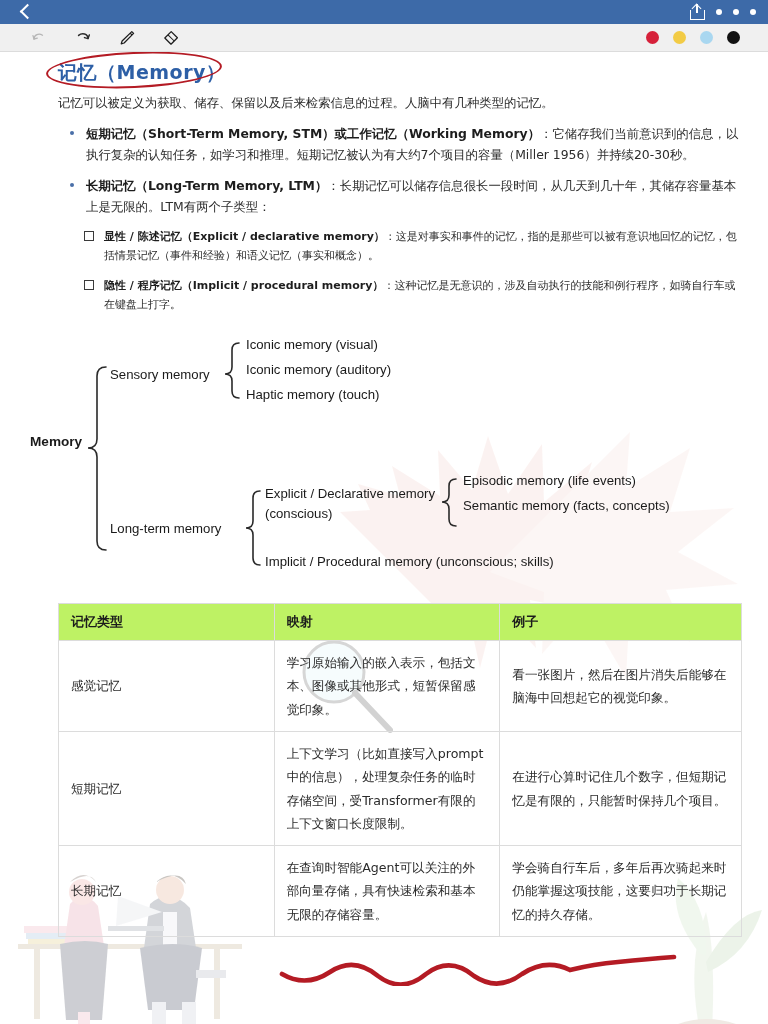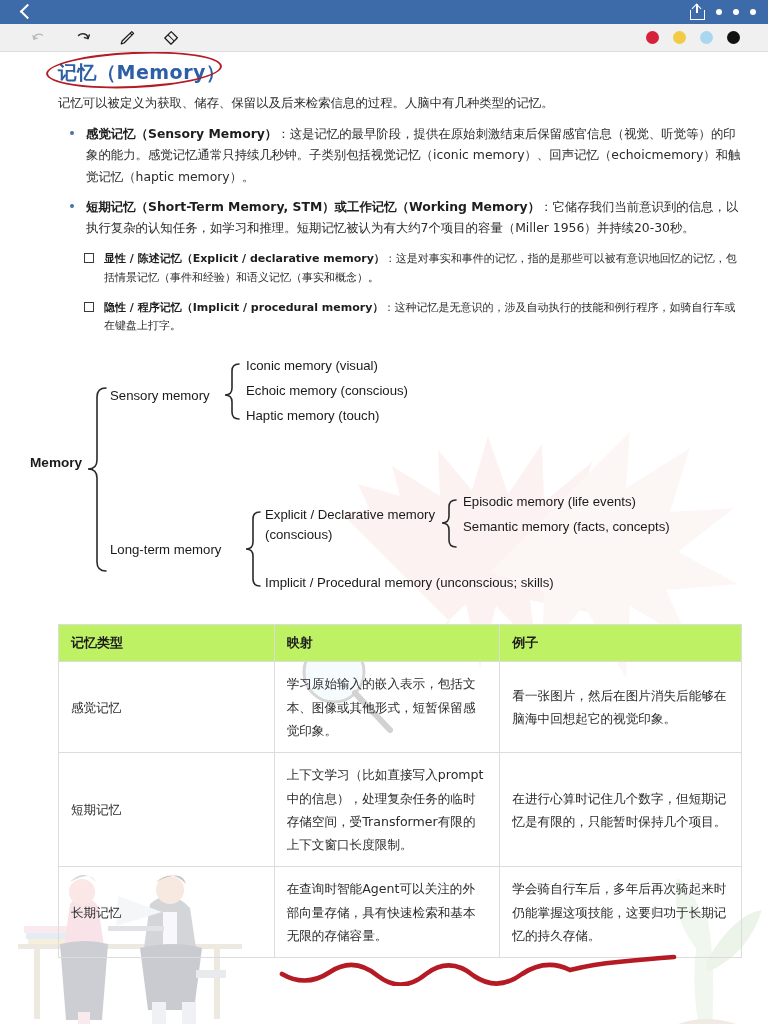"感觉记忆（Sensory" li { html: <li> <span>感觉记忆（Sensory Memory）</span><span>：这是记忆的最早阶段，提供在原始刺激结束后保留感官信息（视觉、听觉等）的印象的能力。感觉记忆通常只持续几秒钟。子类别包括视觉记忆（iconic memory）、回声记忆（echoicmemory）和触觉记忆（haptic memory）。</span> </li> -> none }
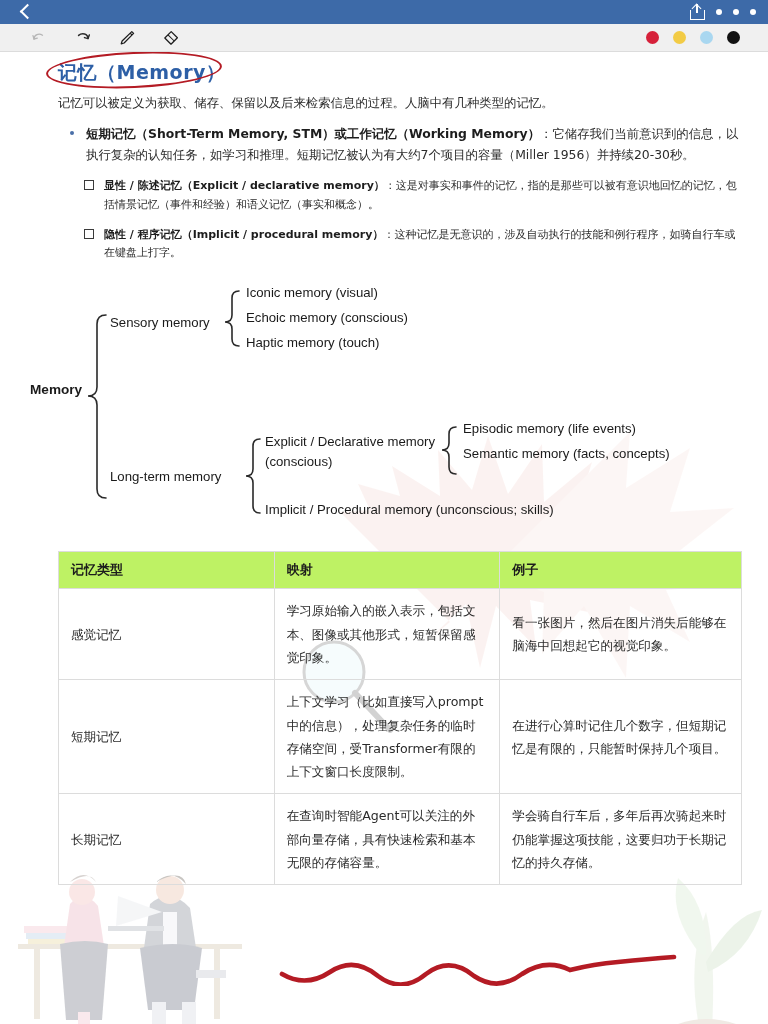"长期记忆（Long-Term Memory," li { html: none -> <li> <span>长期记忆（Long-Term Memory, LTM）</span><span>：长期记忆可以储存信息很长一段时间，从几天到几十年，其储存容量基本上是无限的。LTM有两个子类型：</span> </li> }
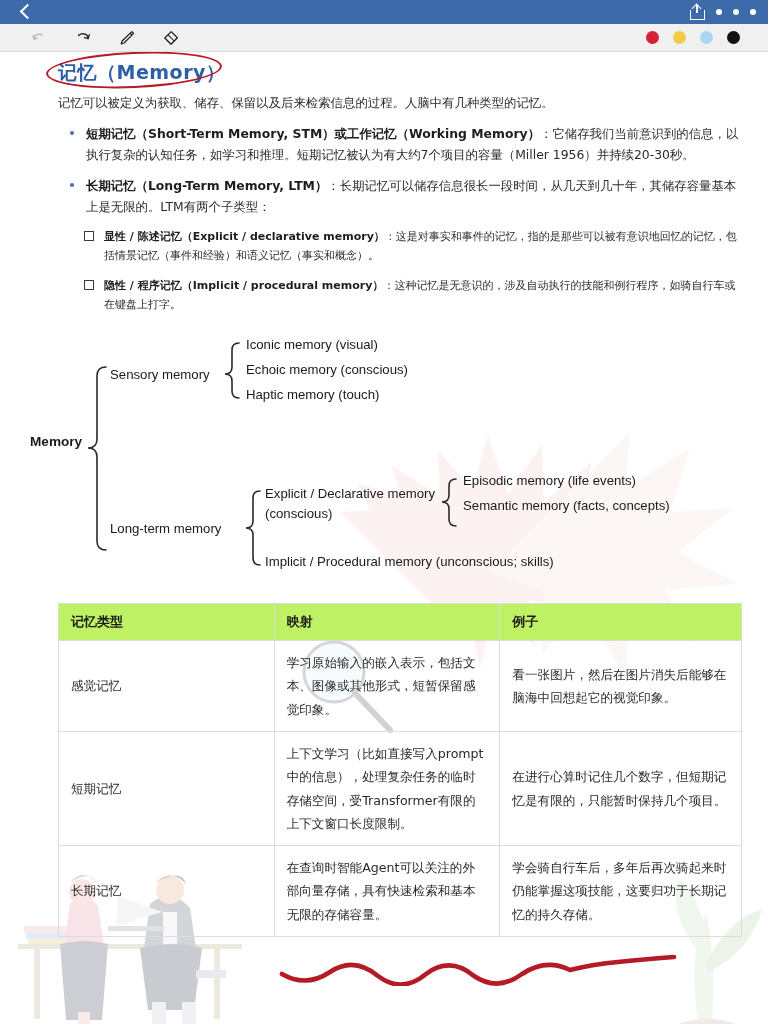"Echoic memory (conscious)" div.tnode { text: Echoic memory (conscious -> Iconic memory (auditory }
